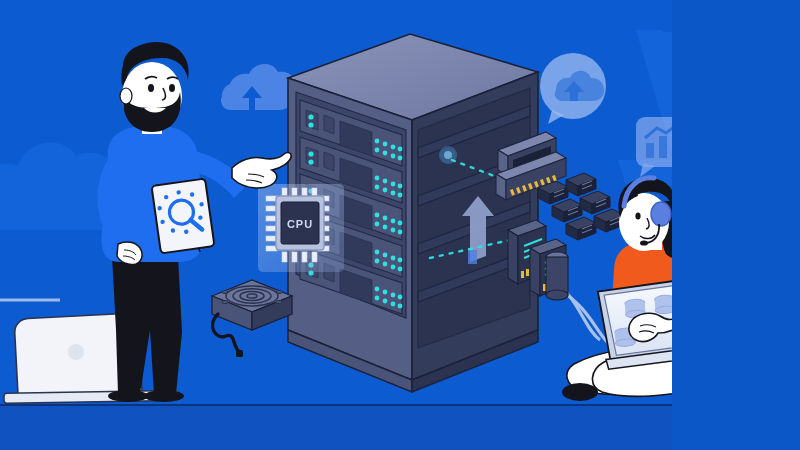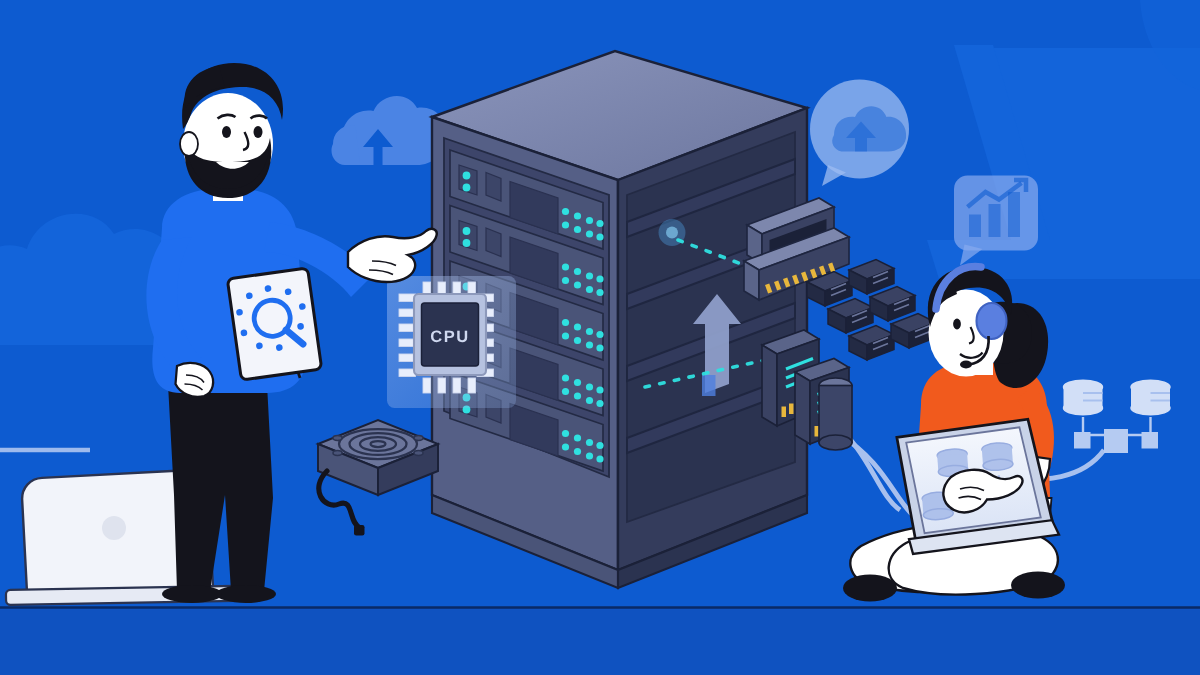"CPU" #stage { width: 800px -> 672px }
